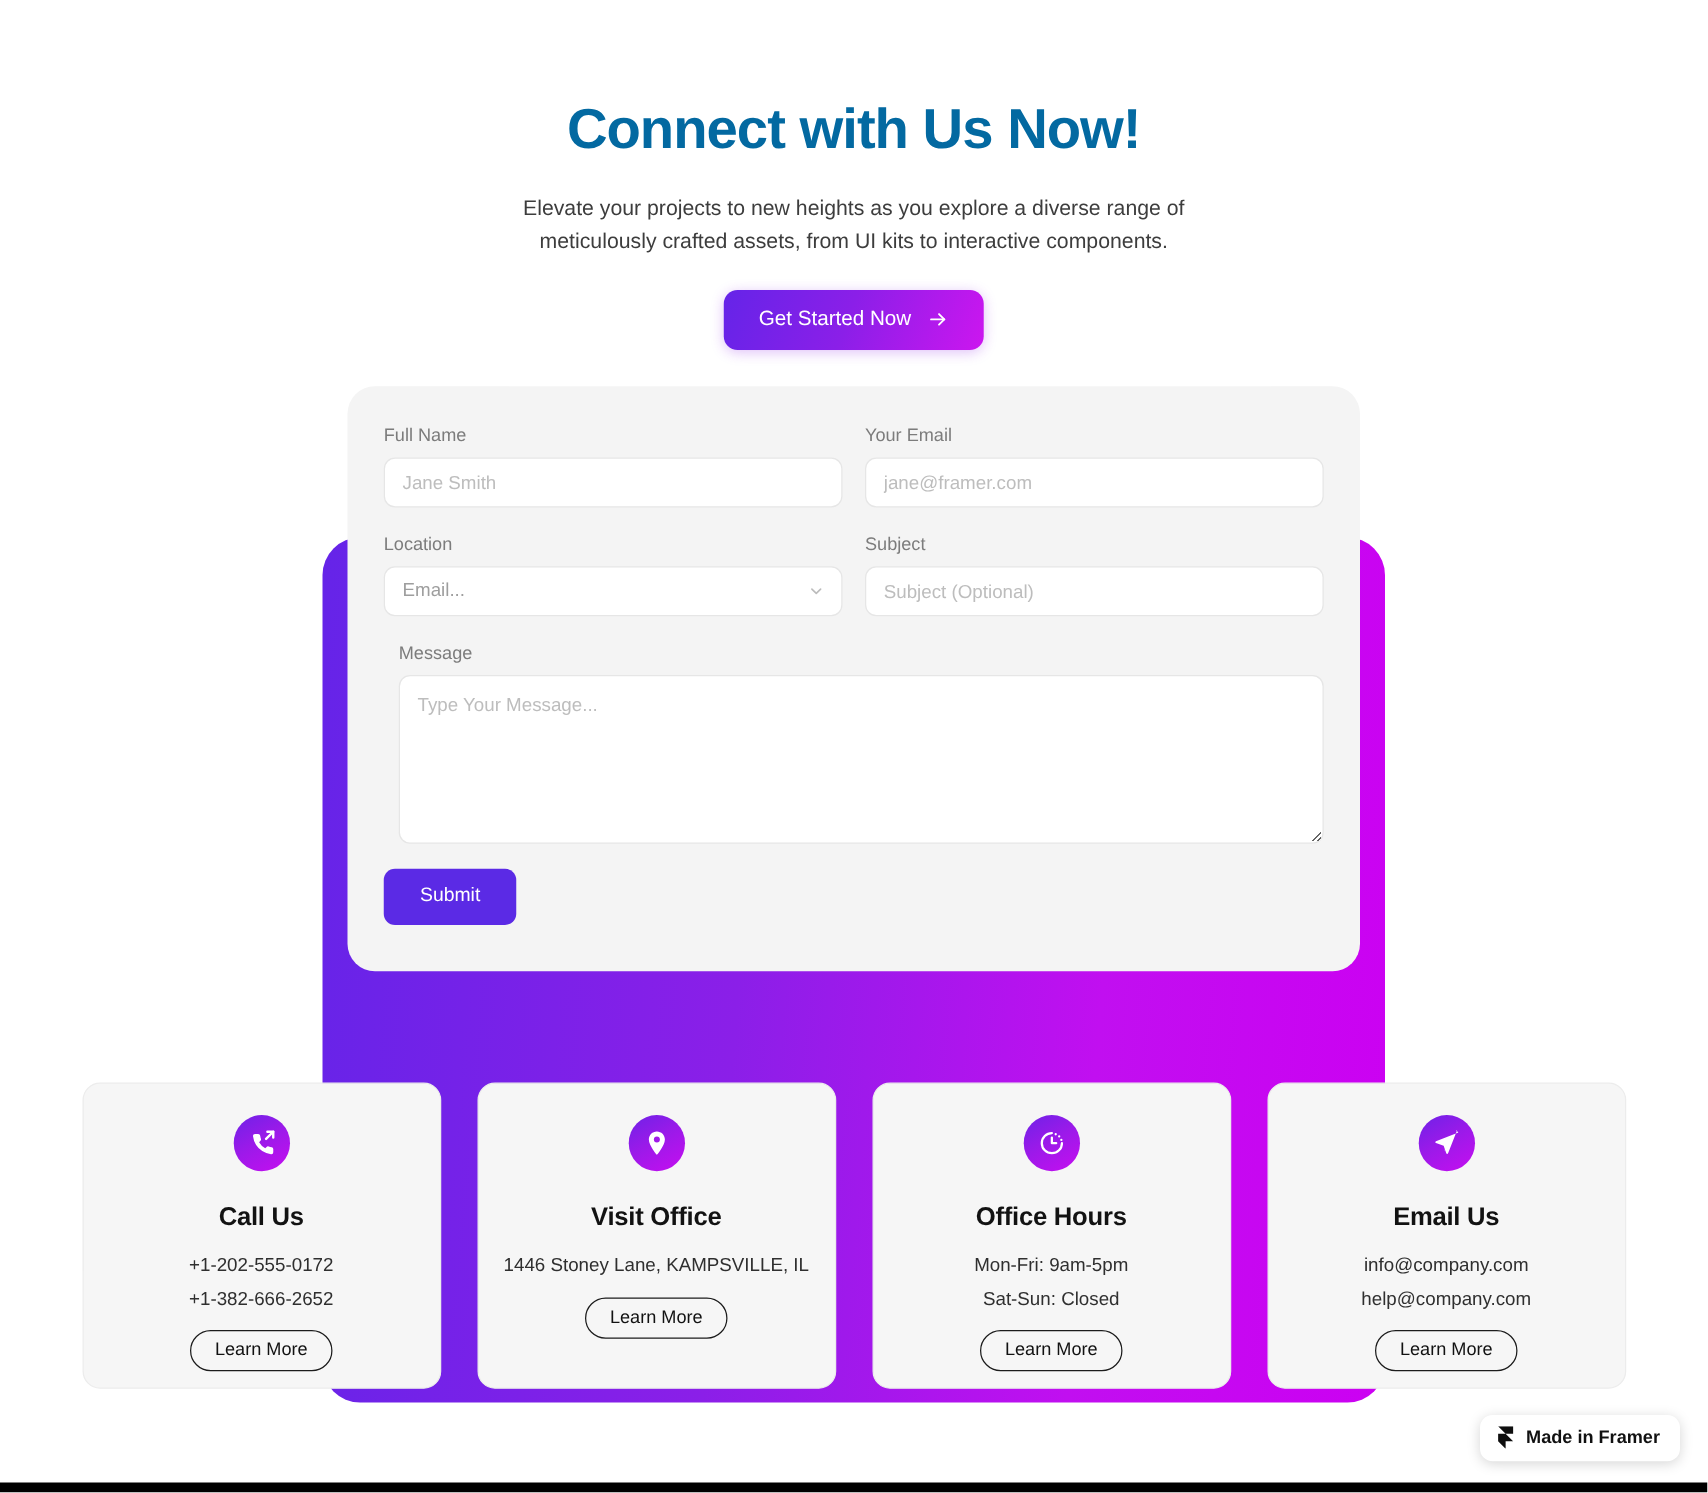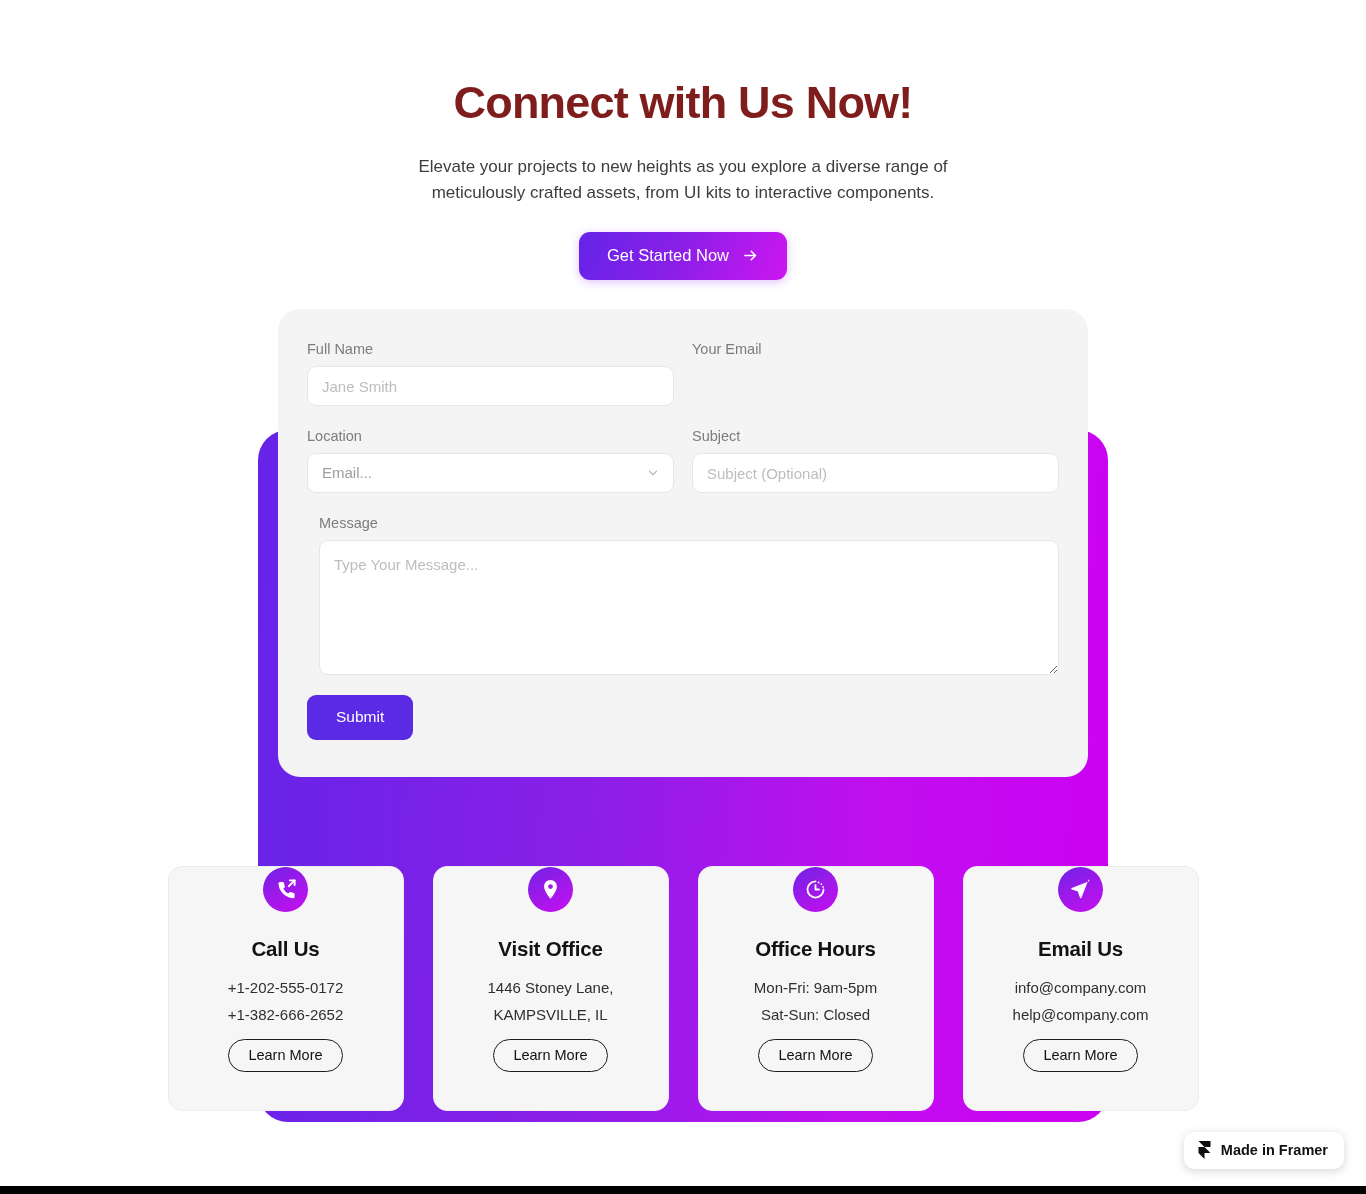"Connect with Us Now!" .hero-title { color: #7f1d1d -> #0369a1 }
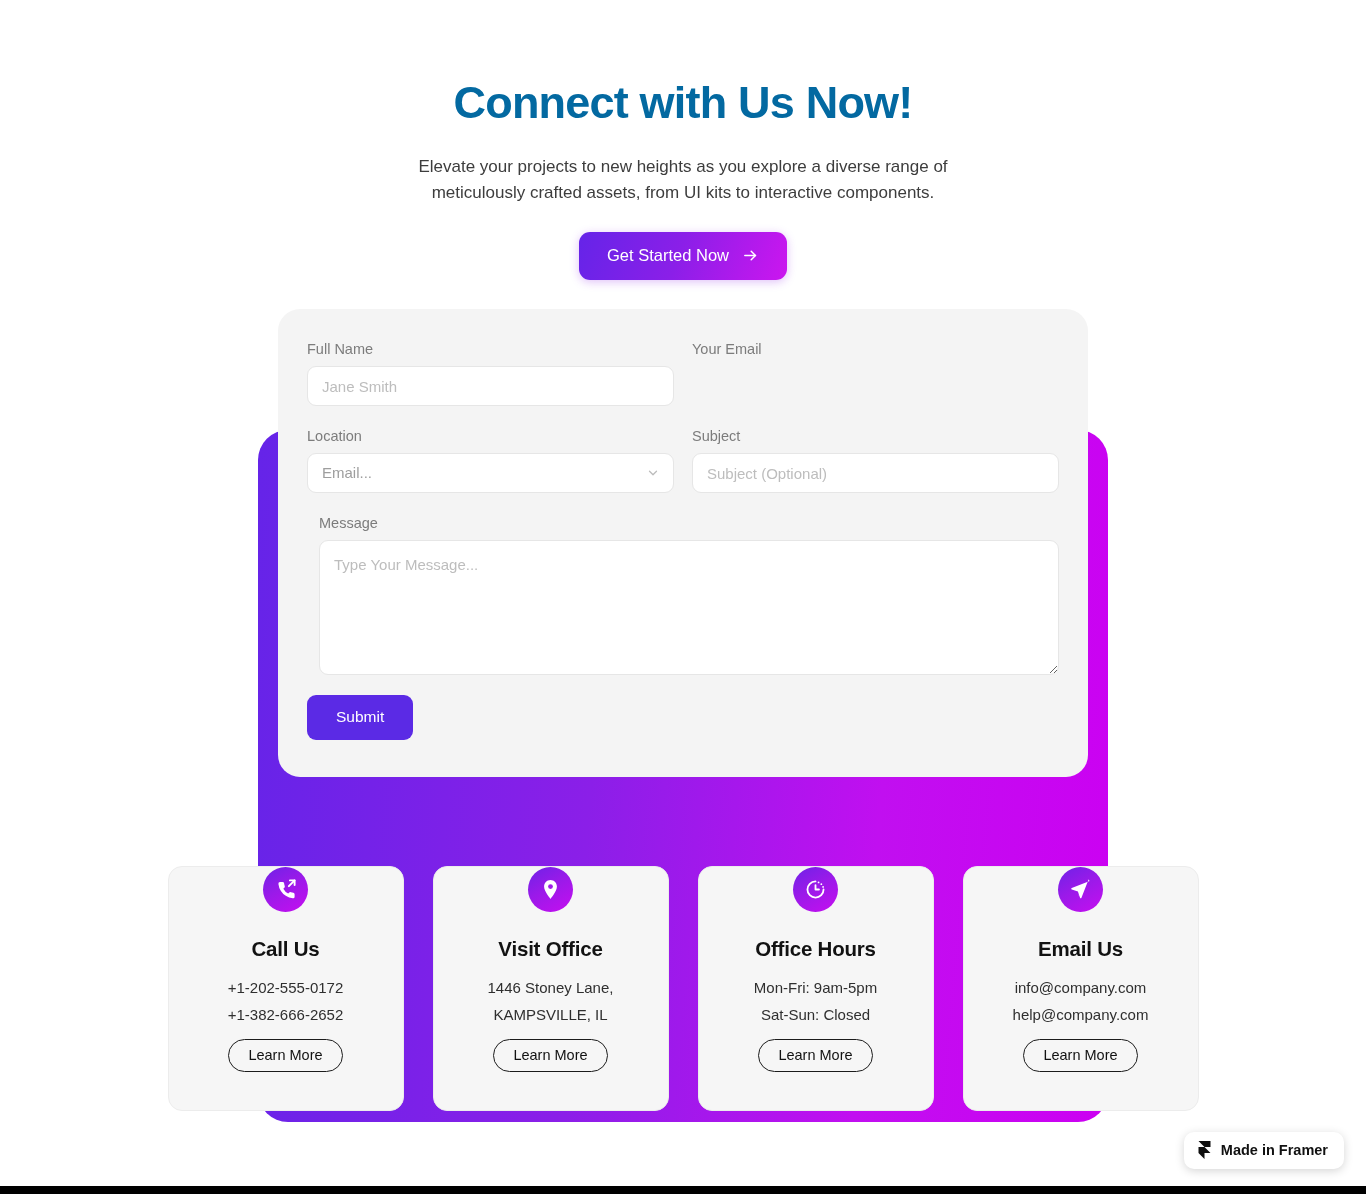"jane@framer.com" input.text-input { html: none -> <input> }
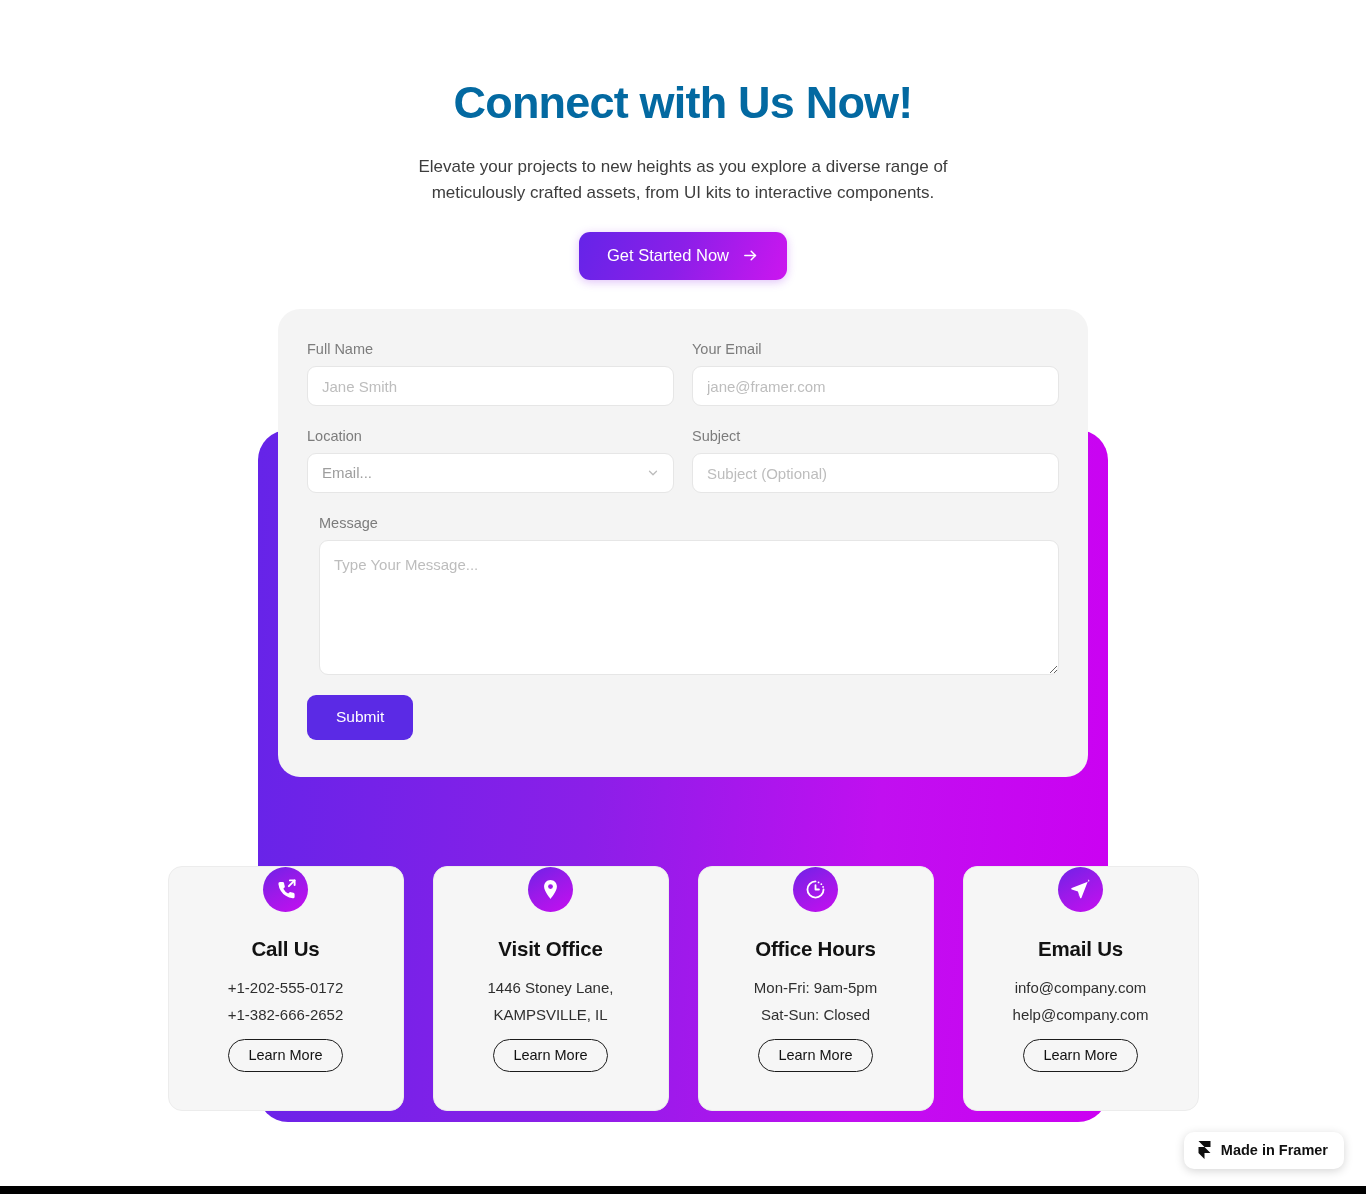"Call Us" .c-card { padding-top: none -> 25px; width: 236px -> 287px }
